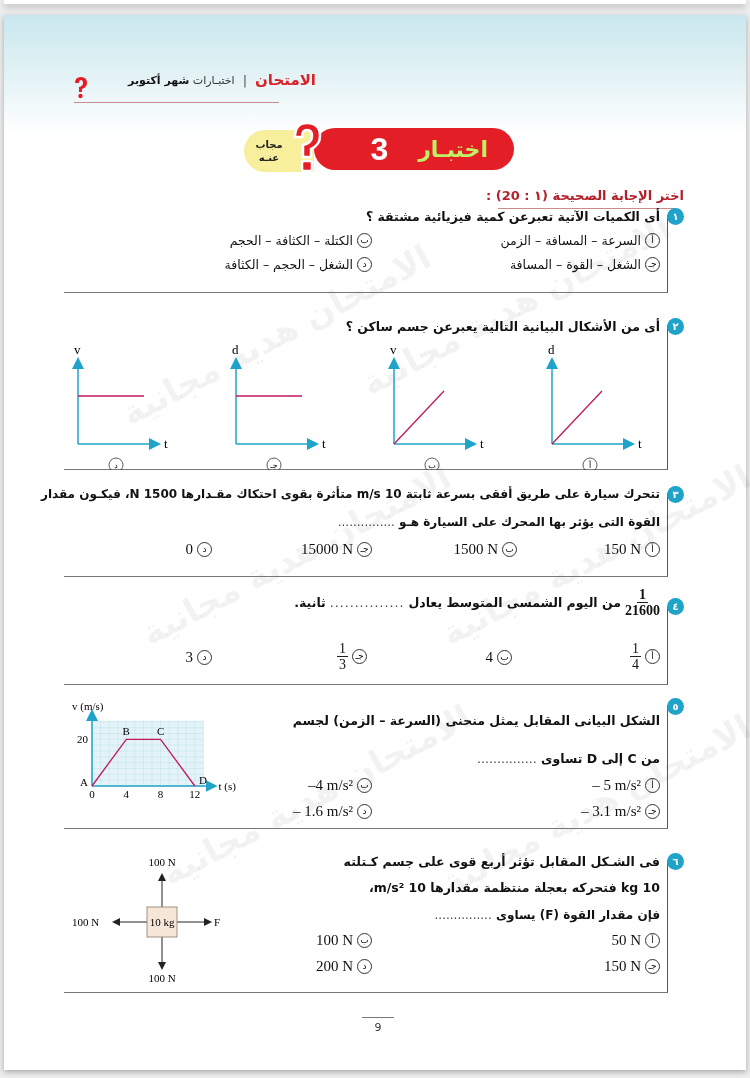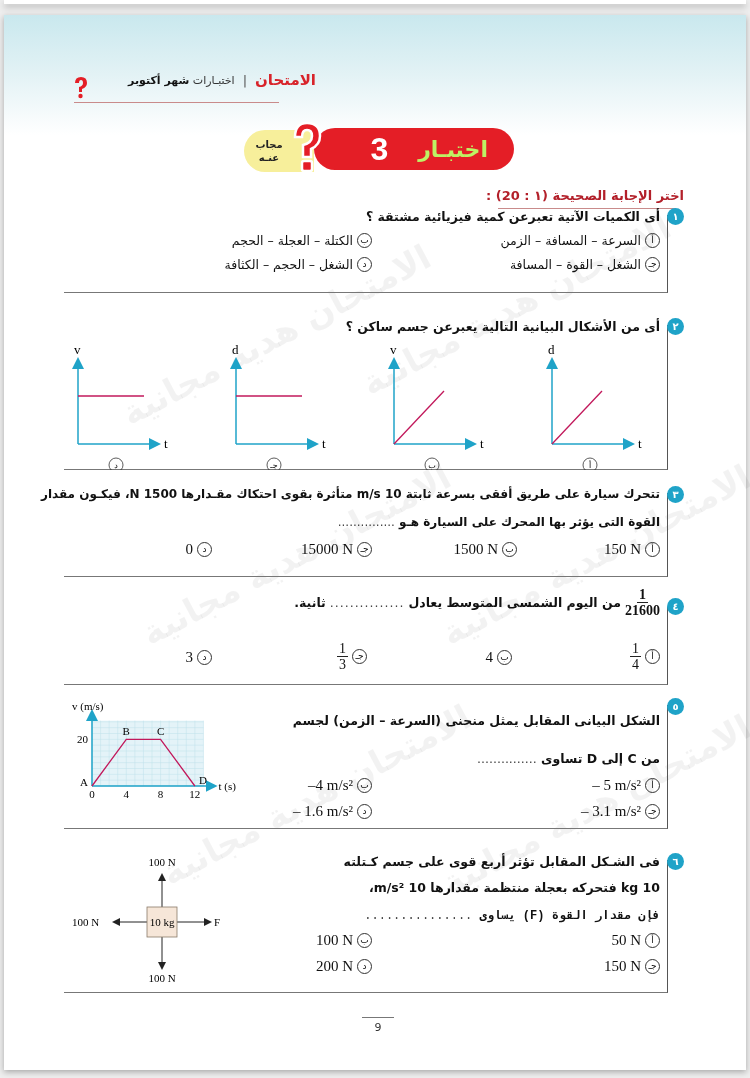"الكتلة – العجلة – الحجم" span { text: العجلة -> الكثافة }
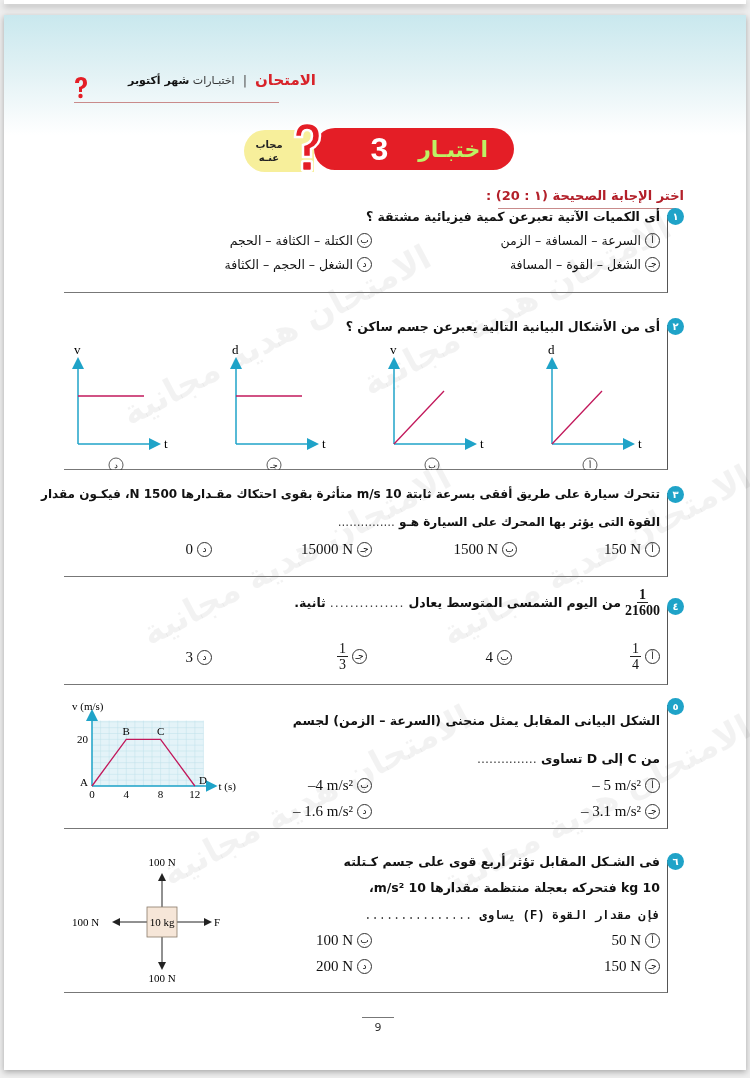"فإن مقدار القوة (F) يساوى" div.qtext { font-family: Liberation Mono, monospace -> none }
